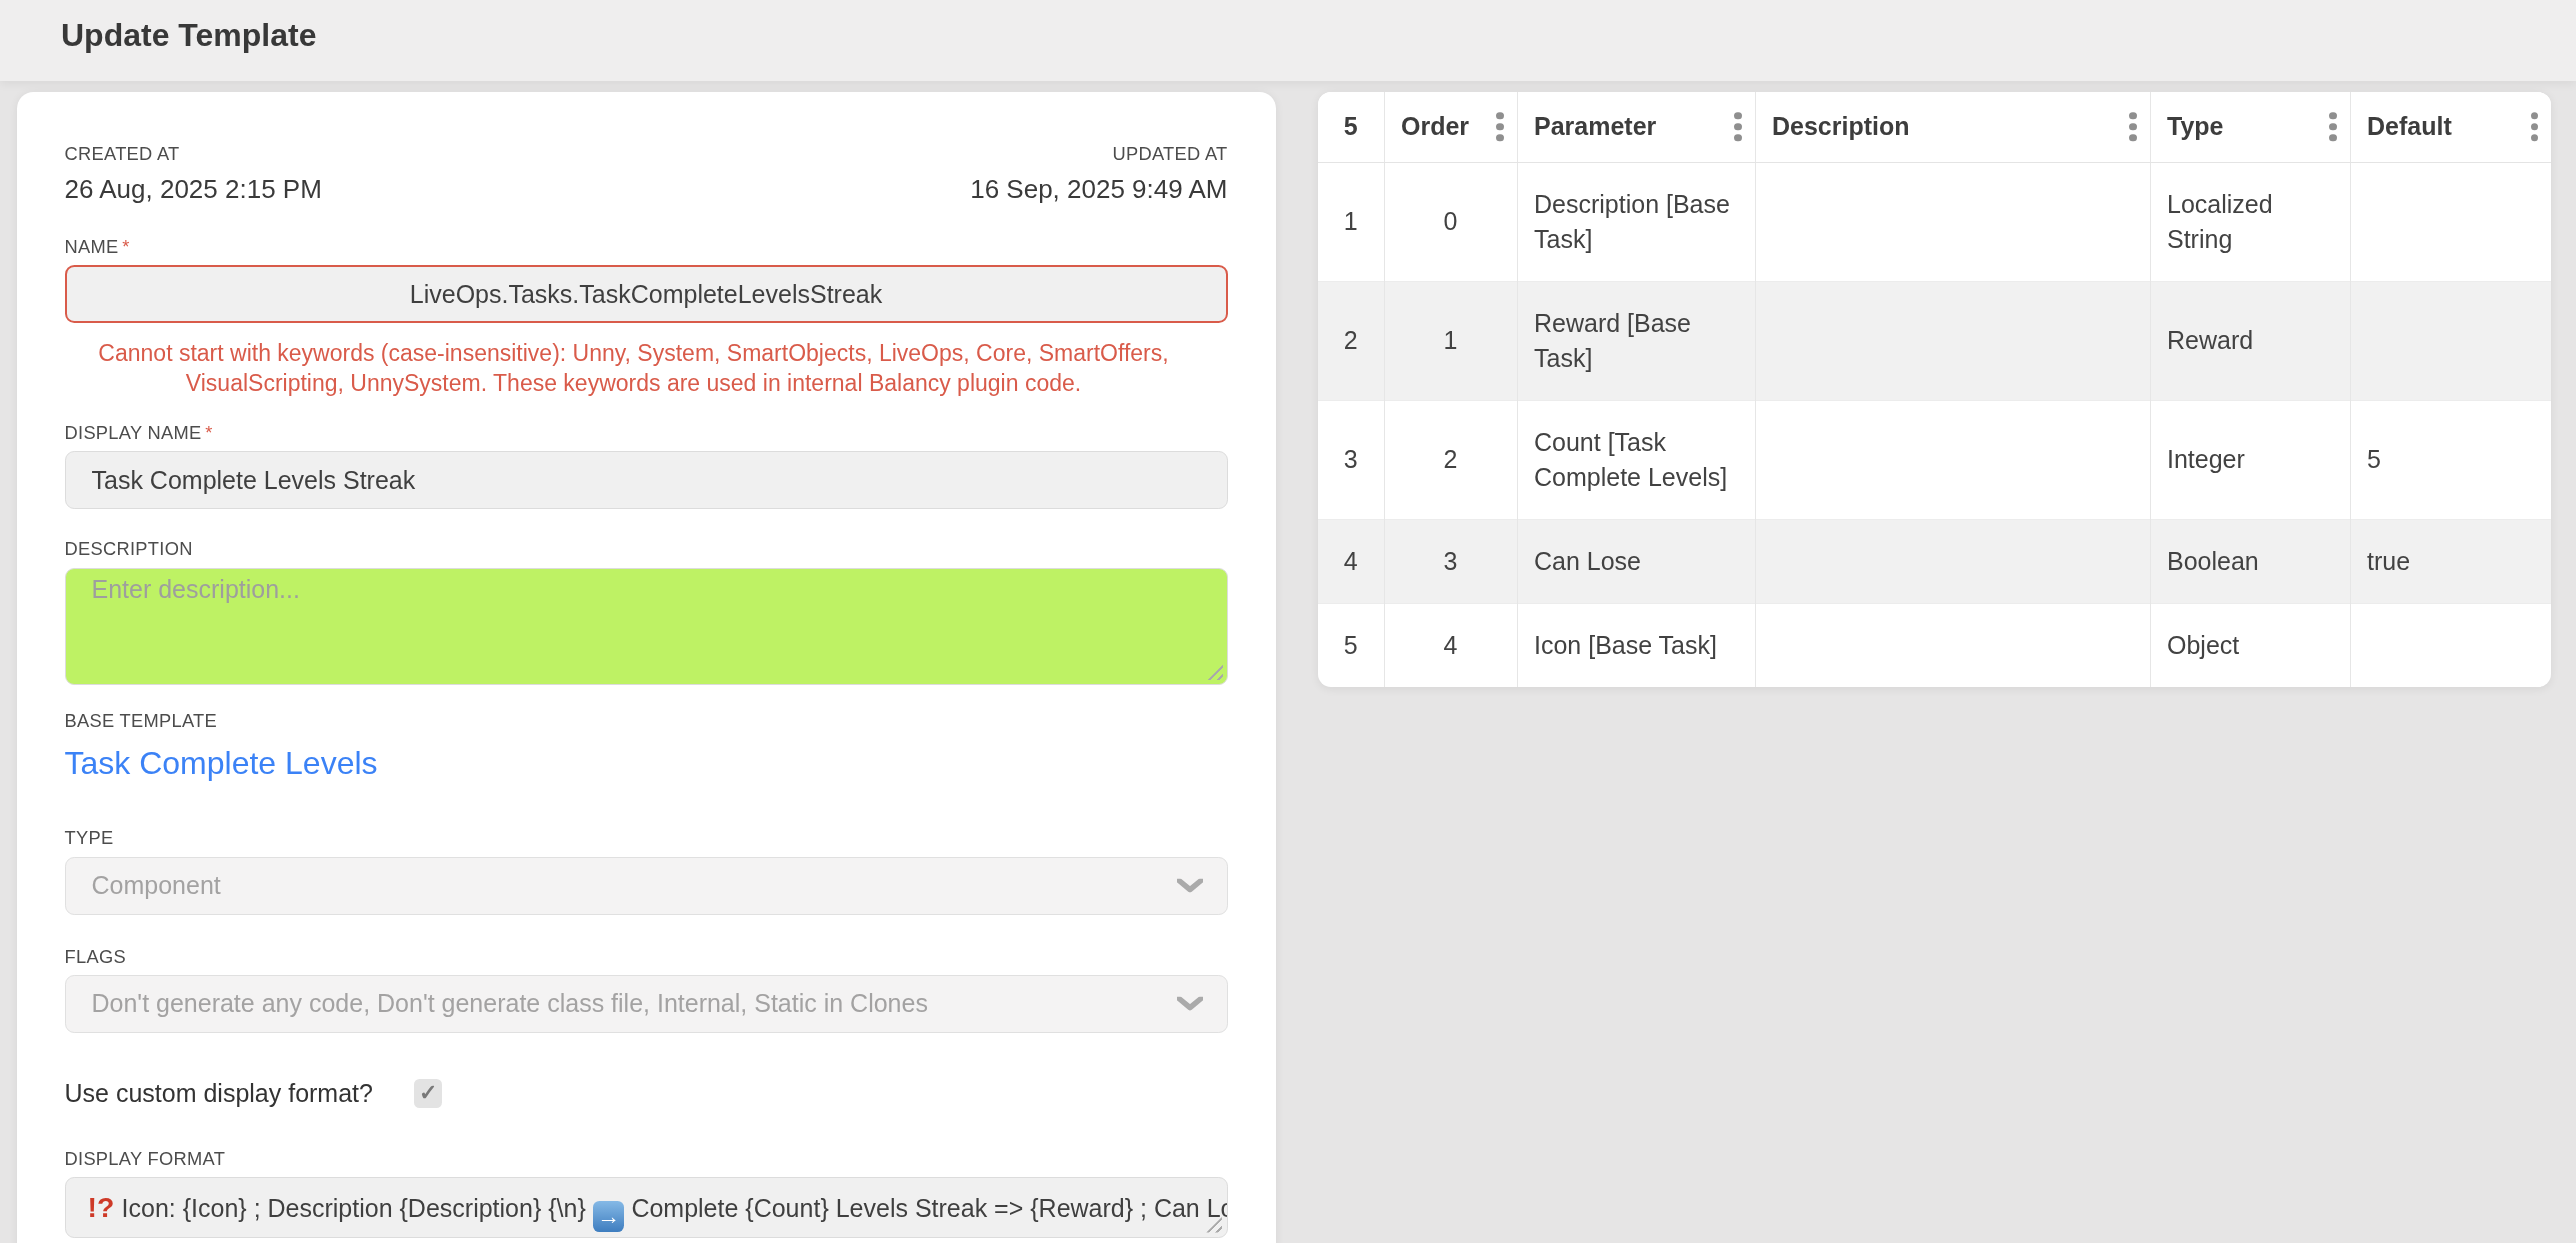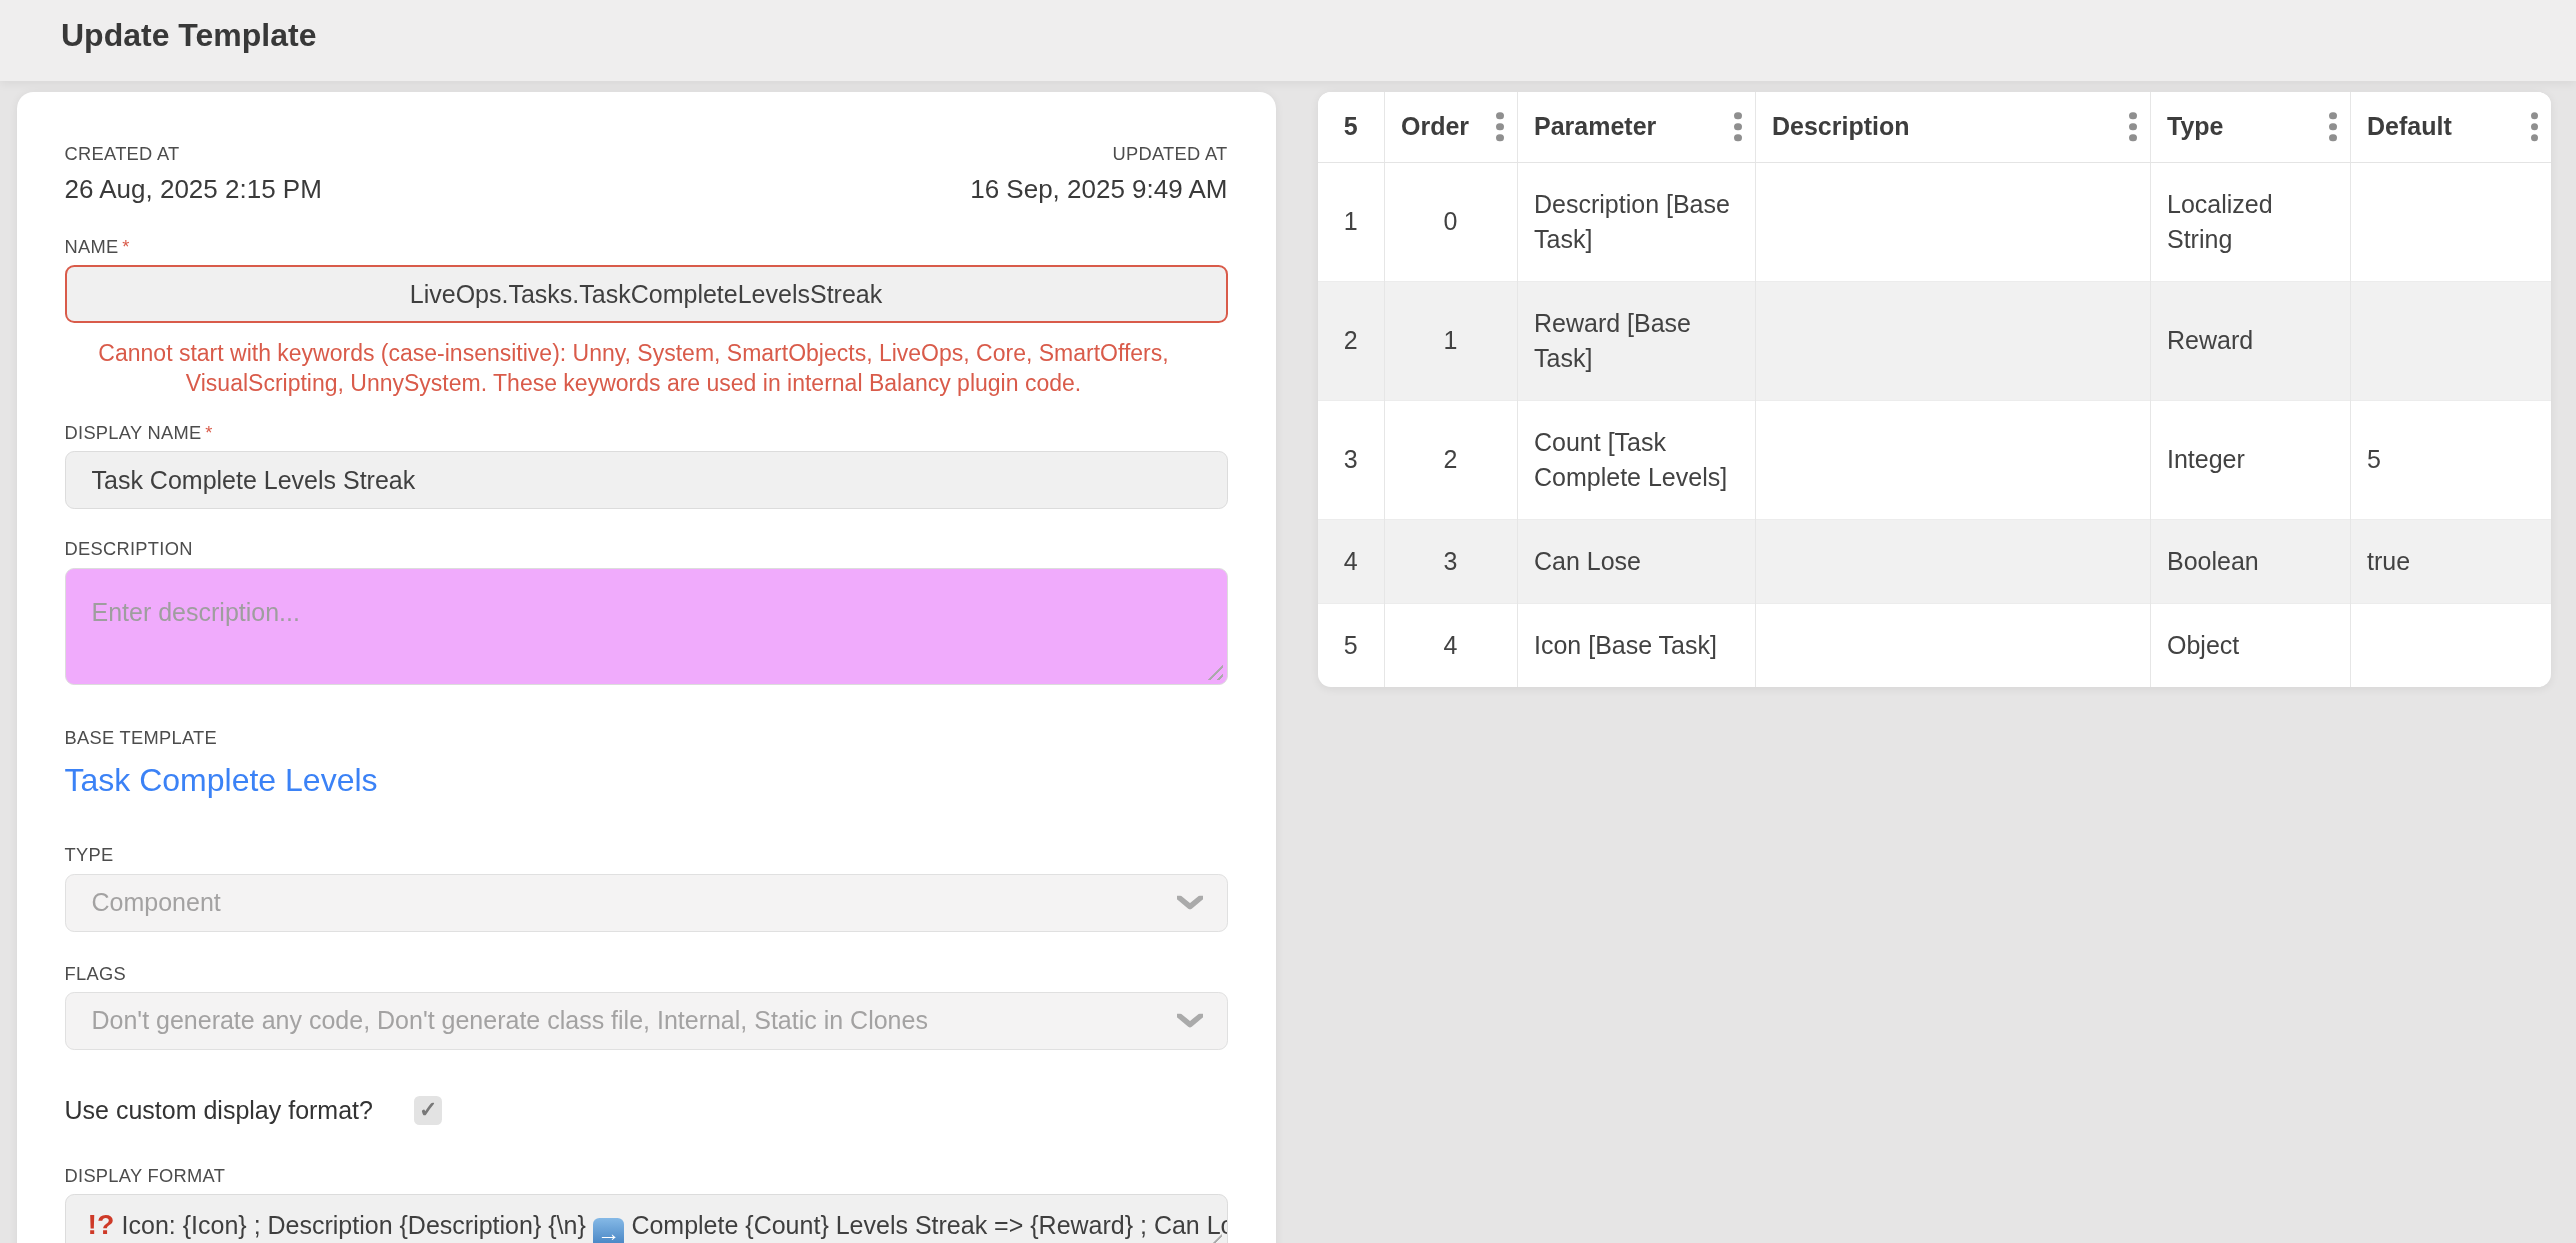"Enter description..." .field-textarea { background: #f0abfc -> #bef264; padding: 29px 26px -> 6px 26px }
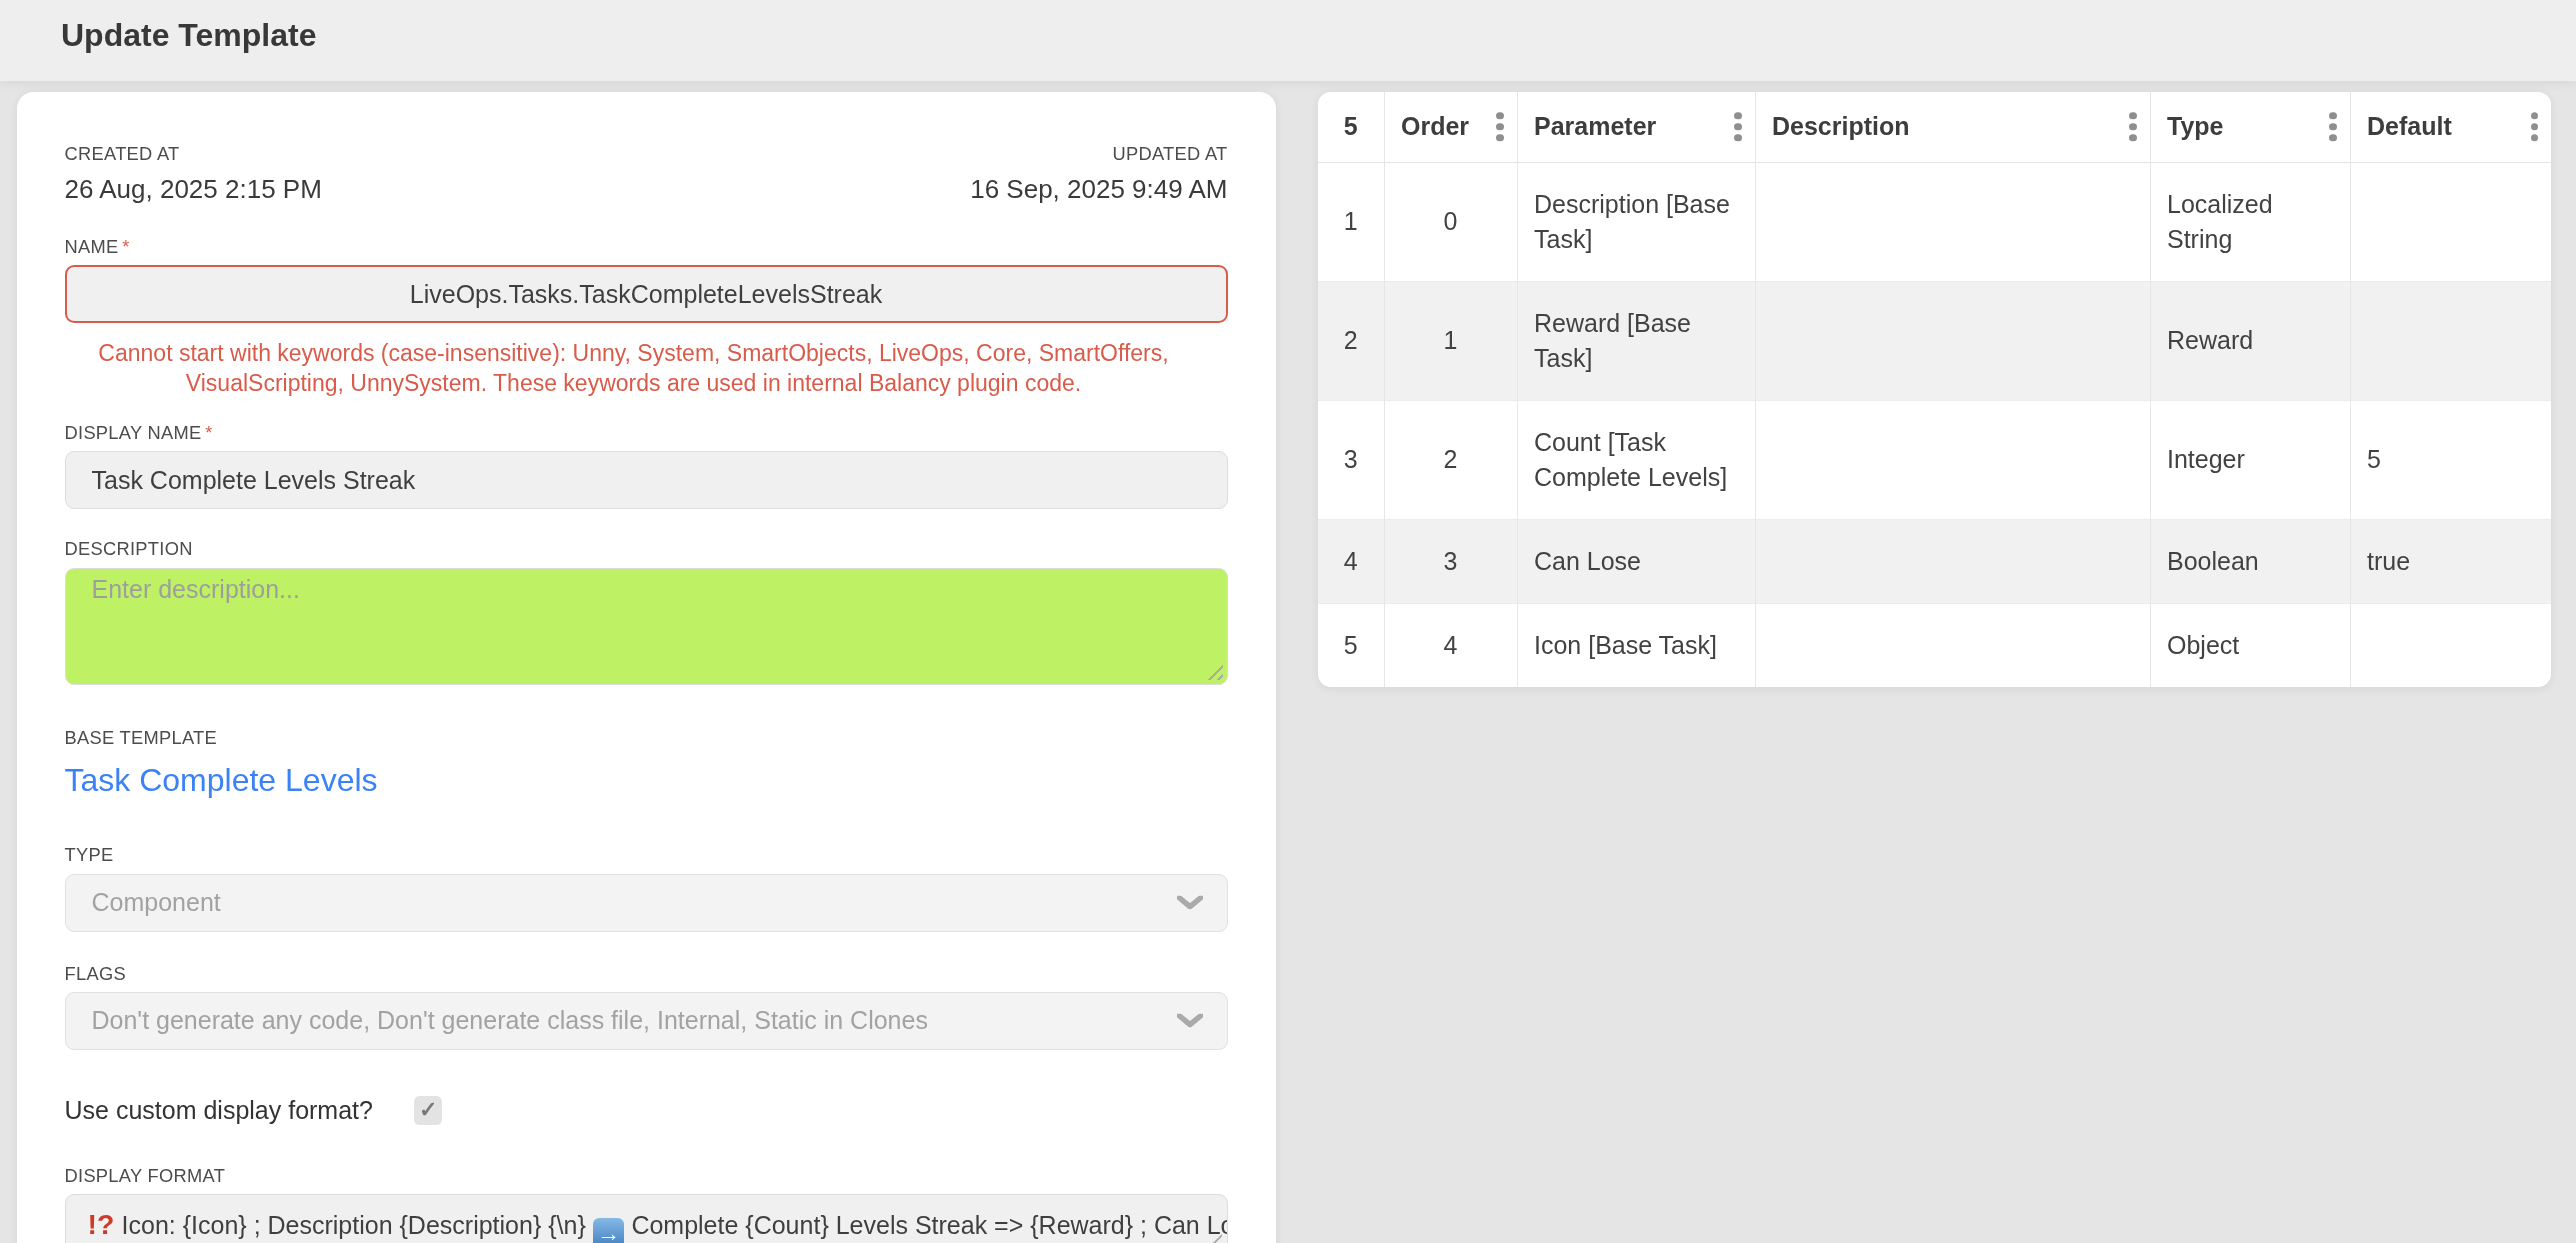"BASE TEMPLATE" .mt-bt { margin-top: 42px -> 25px }
